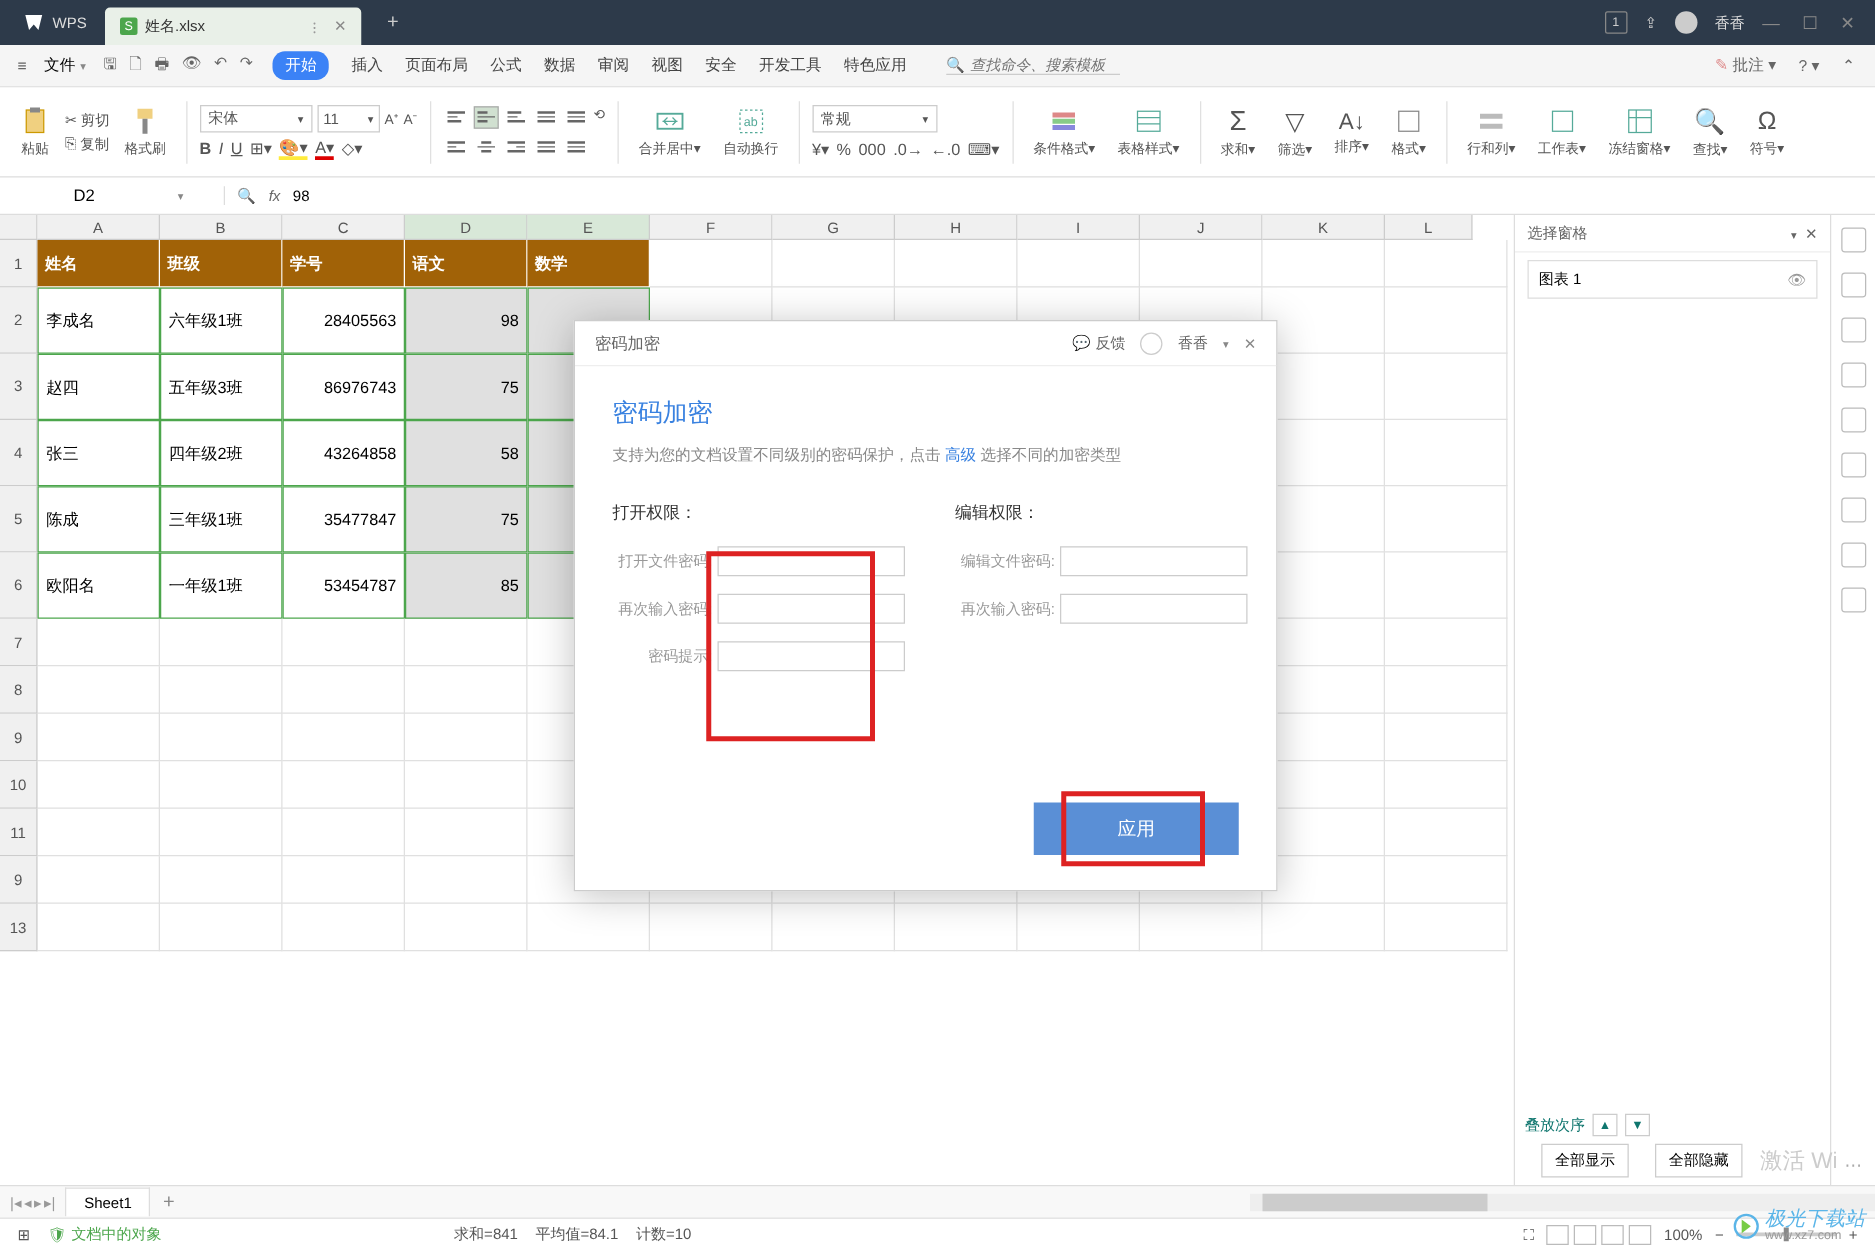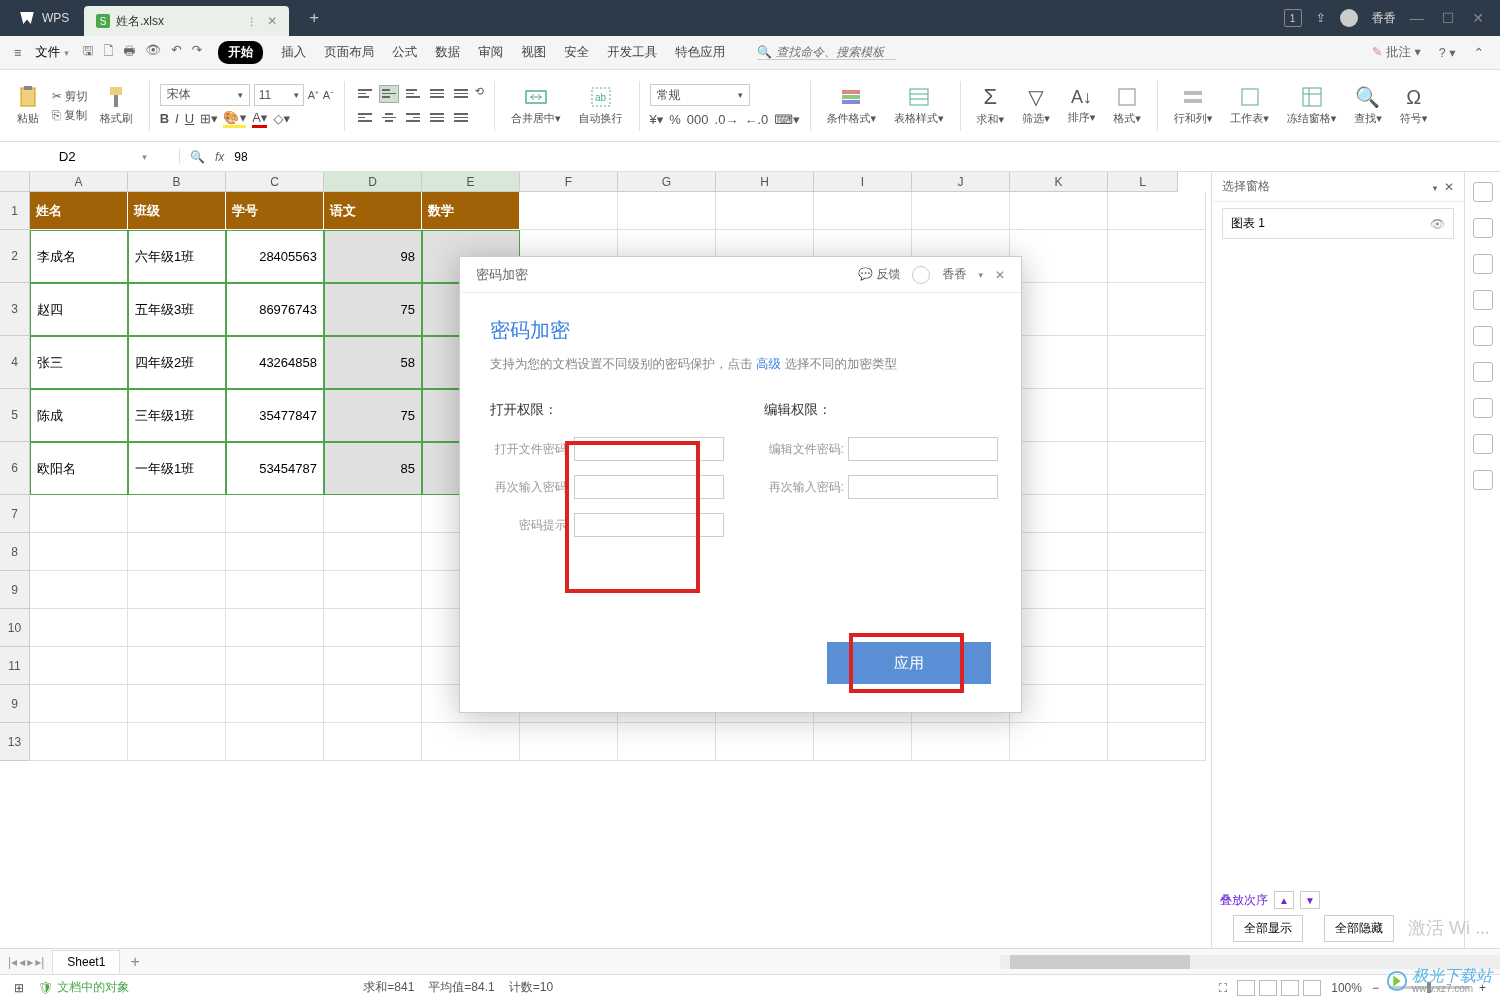"开始" .menu-tab.active { background: #000000 -> #3b82f6; font-weight: bold -> none }
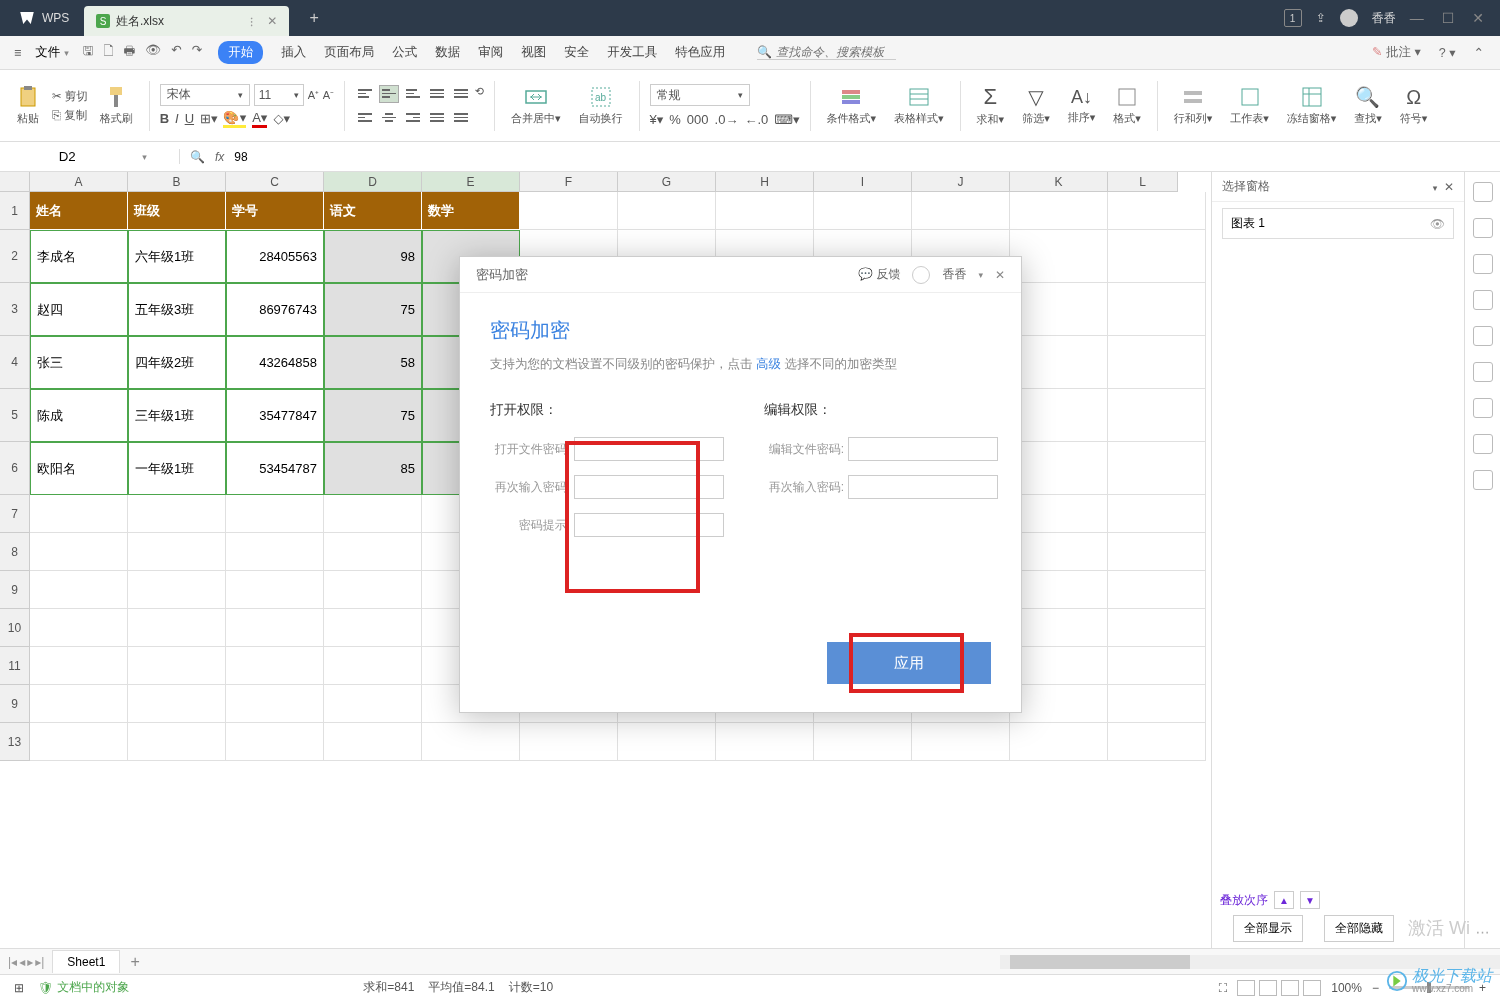"叠放次序" .sp-stack { color: #6d28d9 -> #0f766e }
